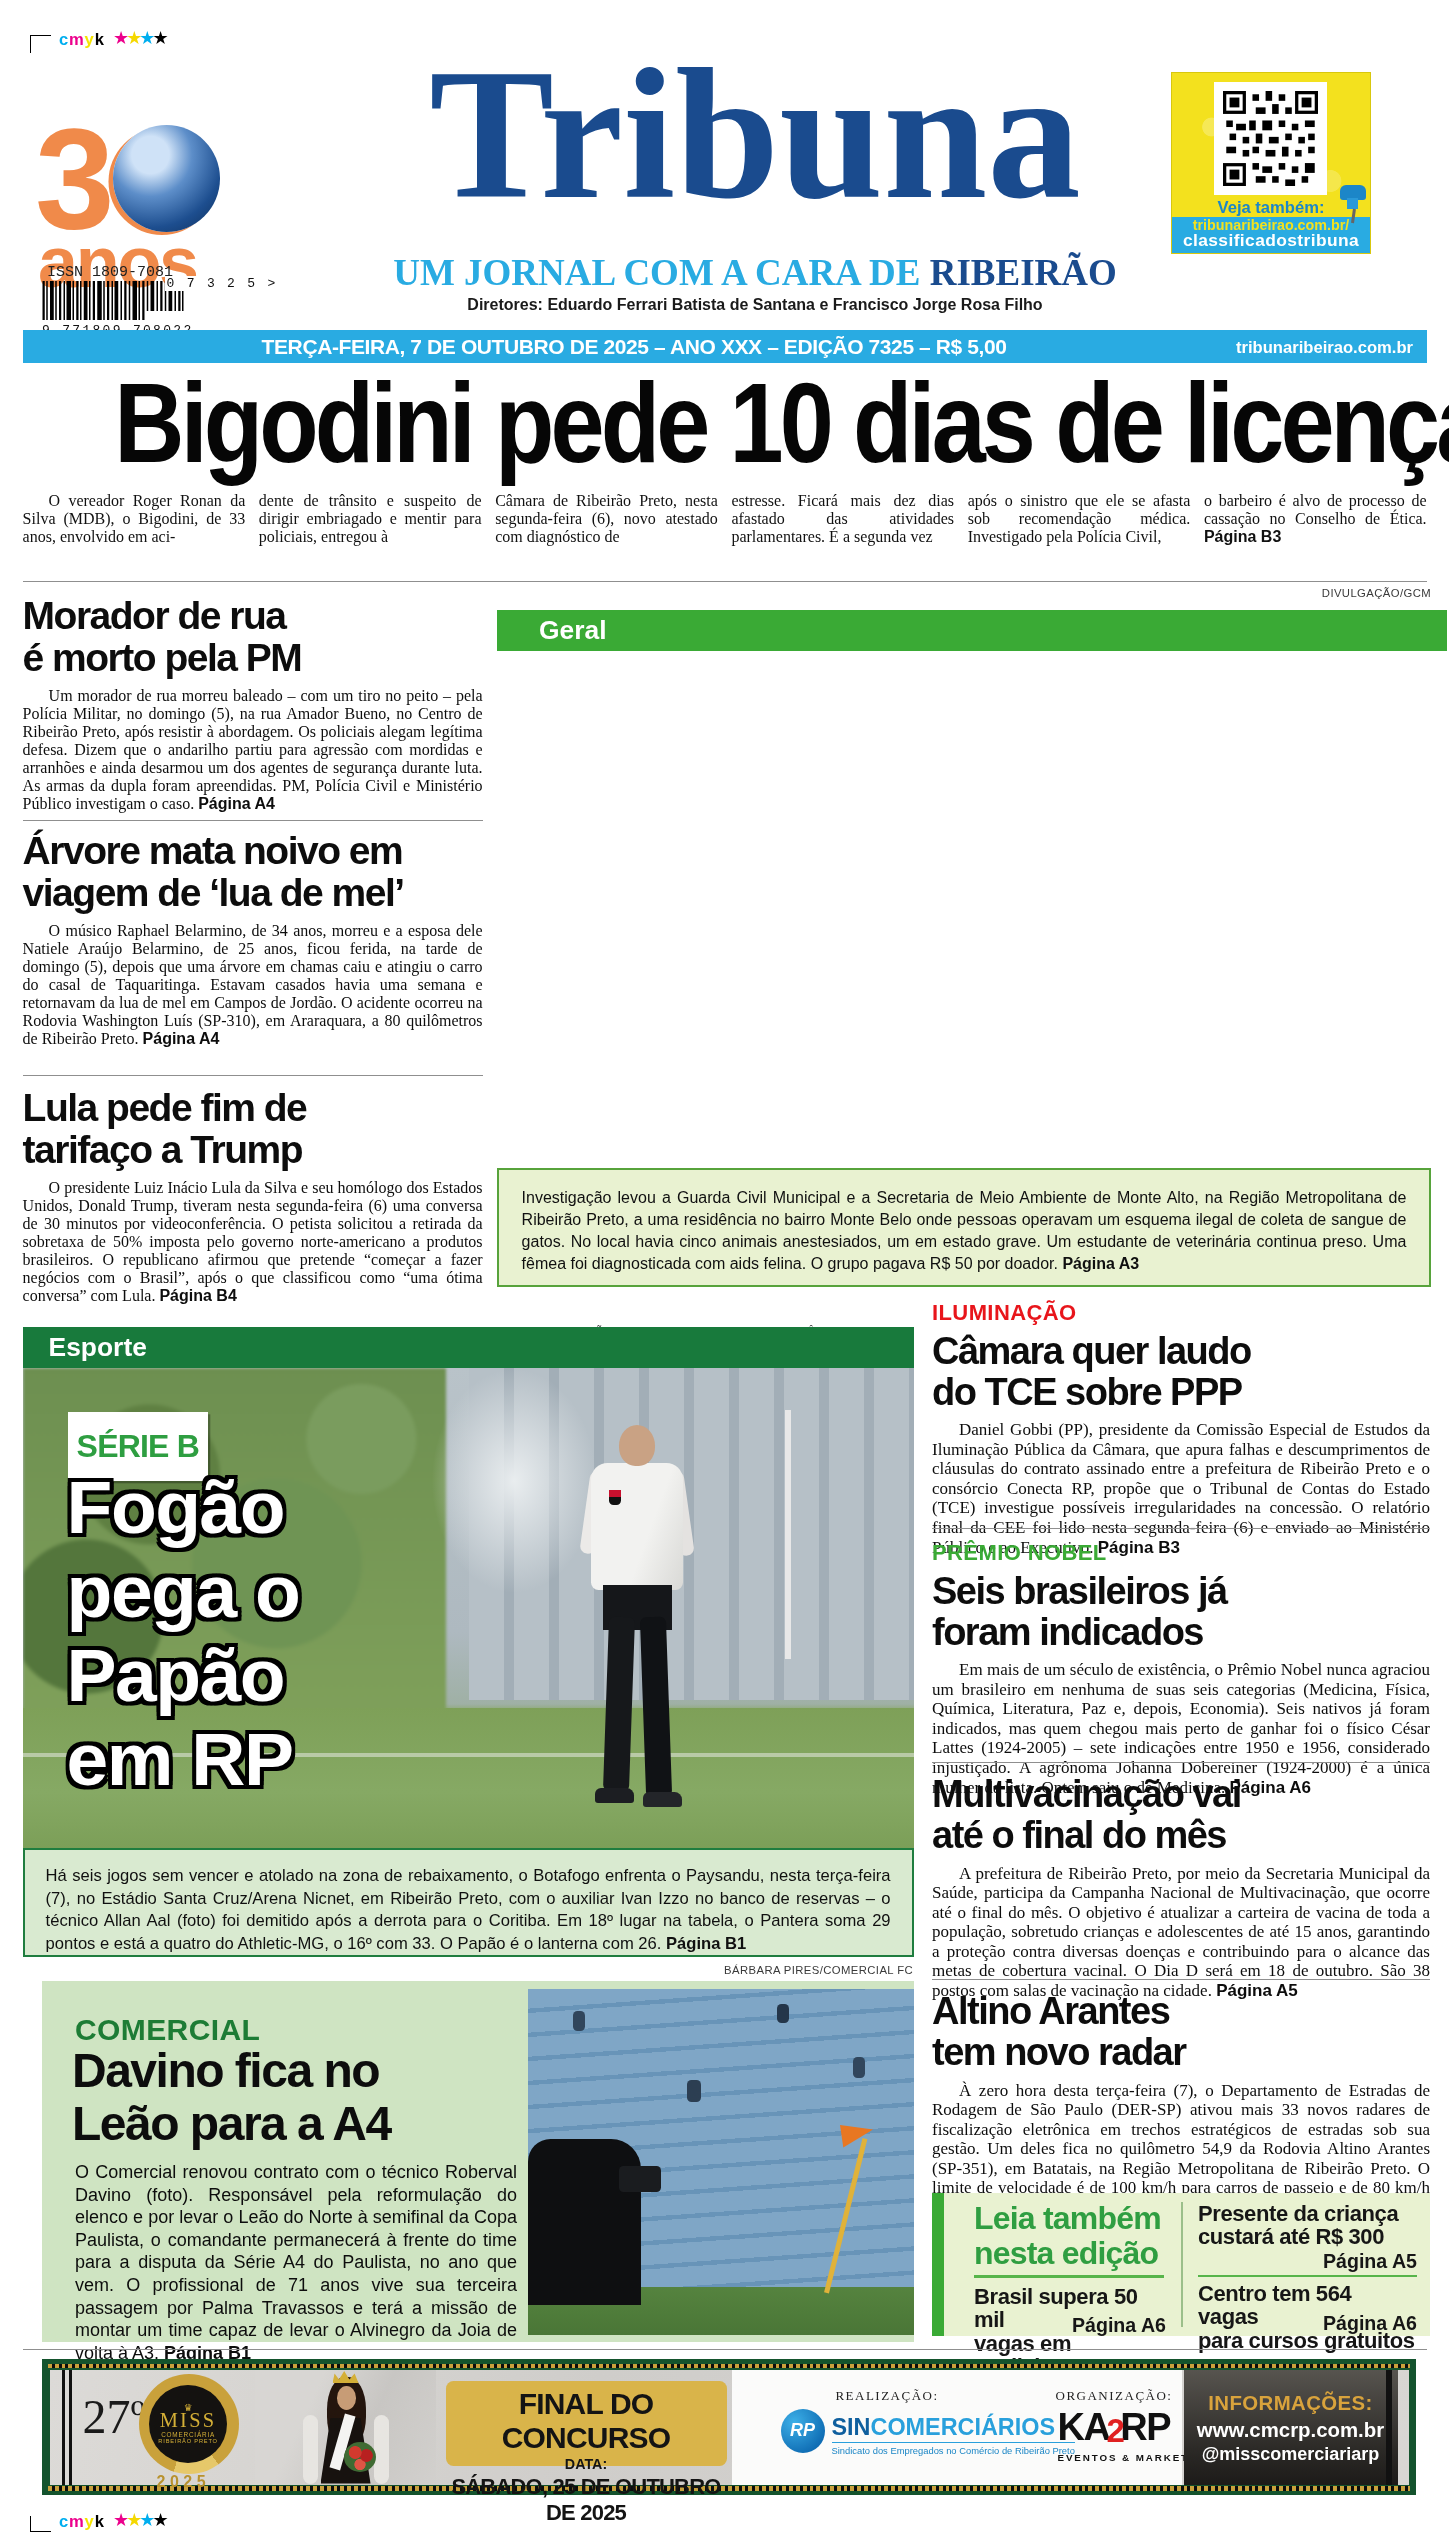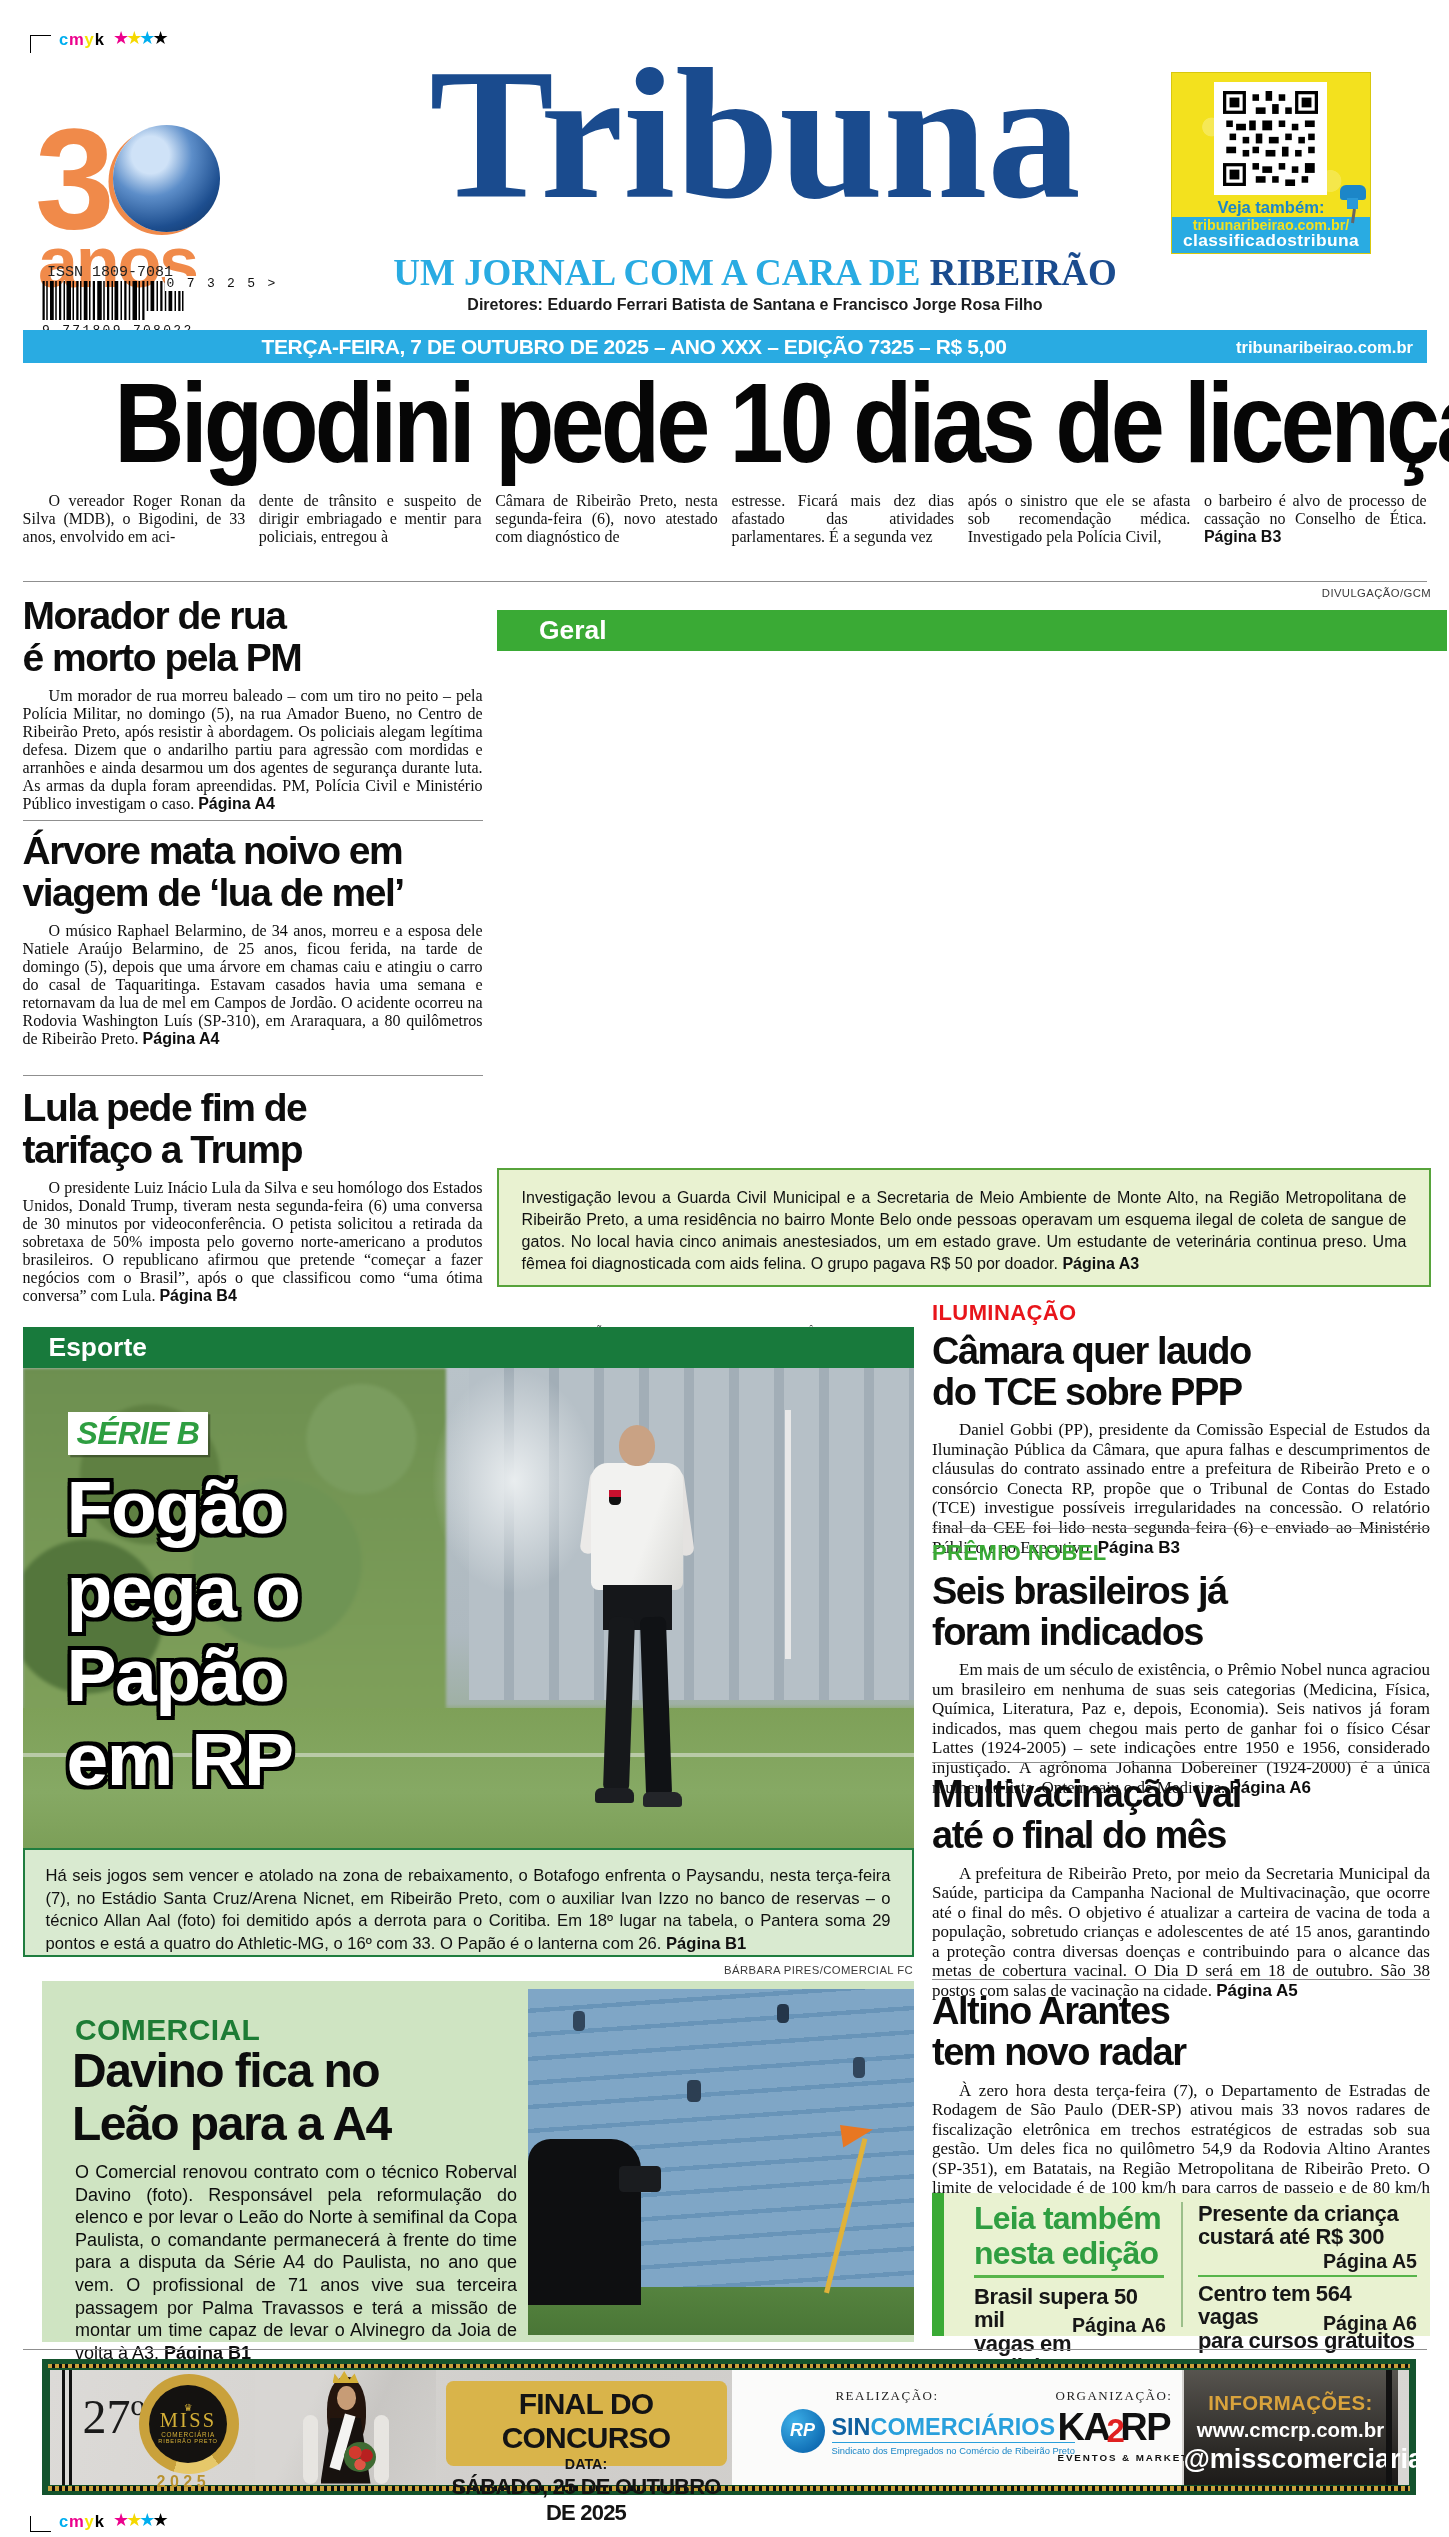"SÉRIE B" .etag { font-style: italic -> none; padding: 3px 9px -> 16px 9px }
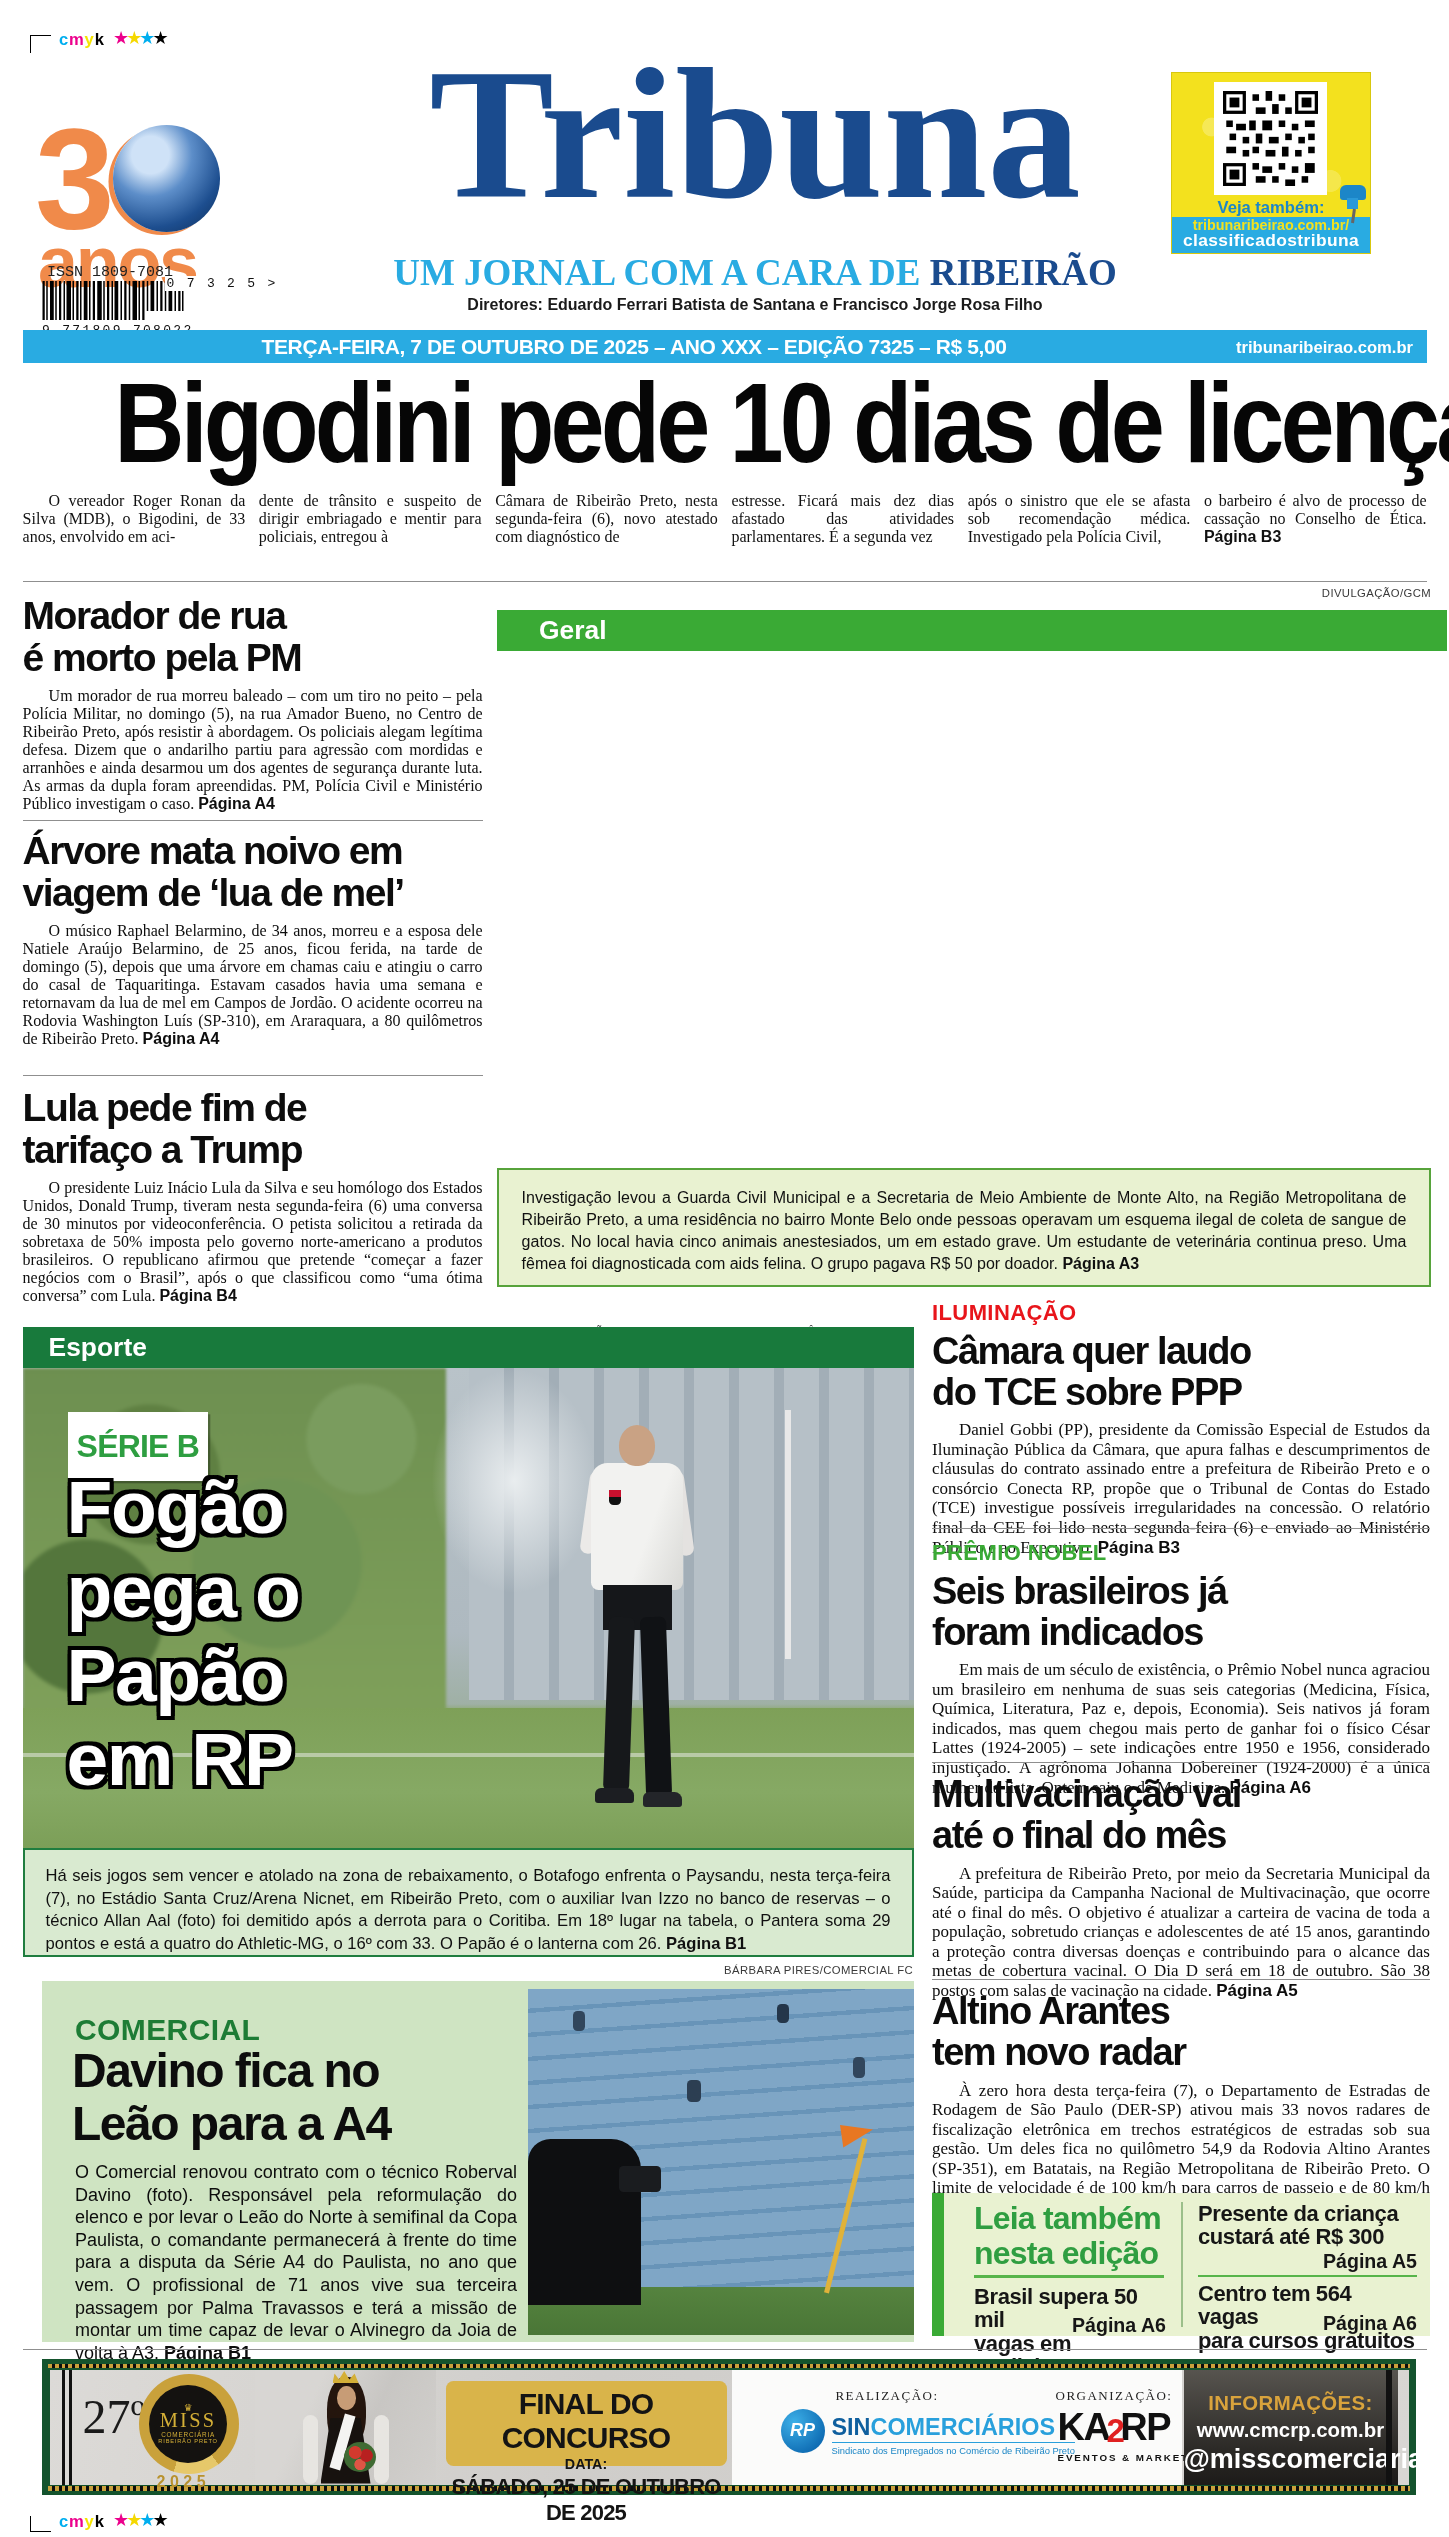"@misscomerciariarp" .infoZone .handle { font-size: 27px -> 18px }
